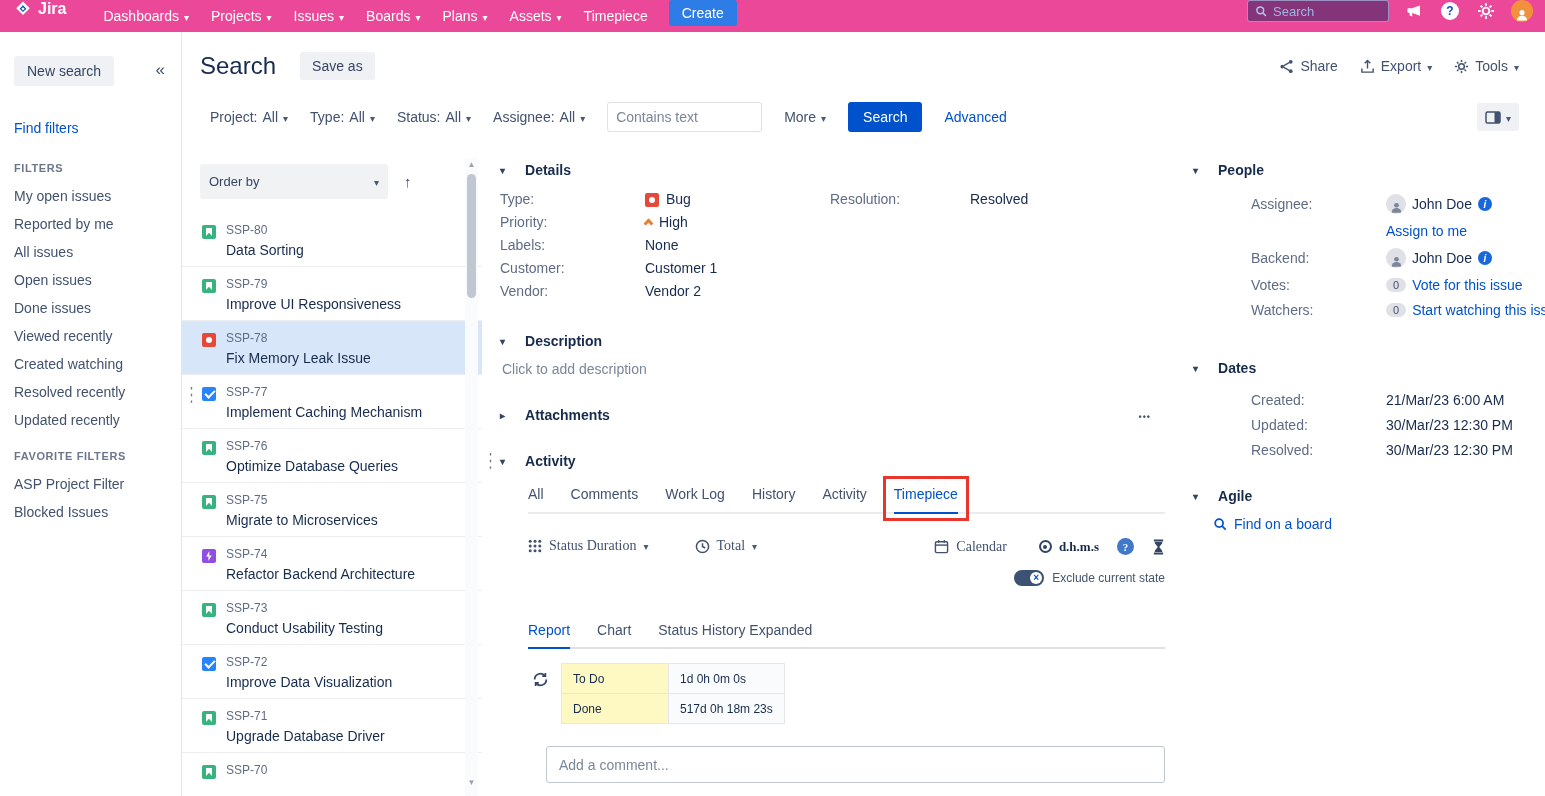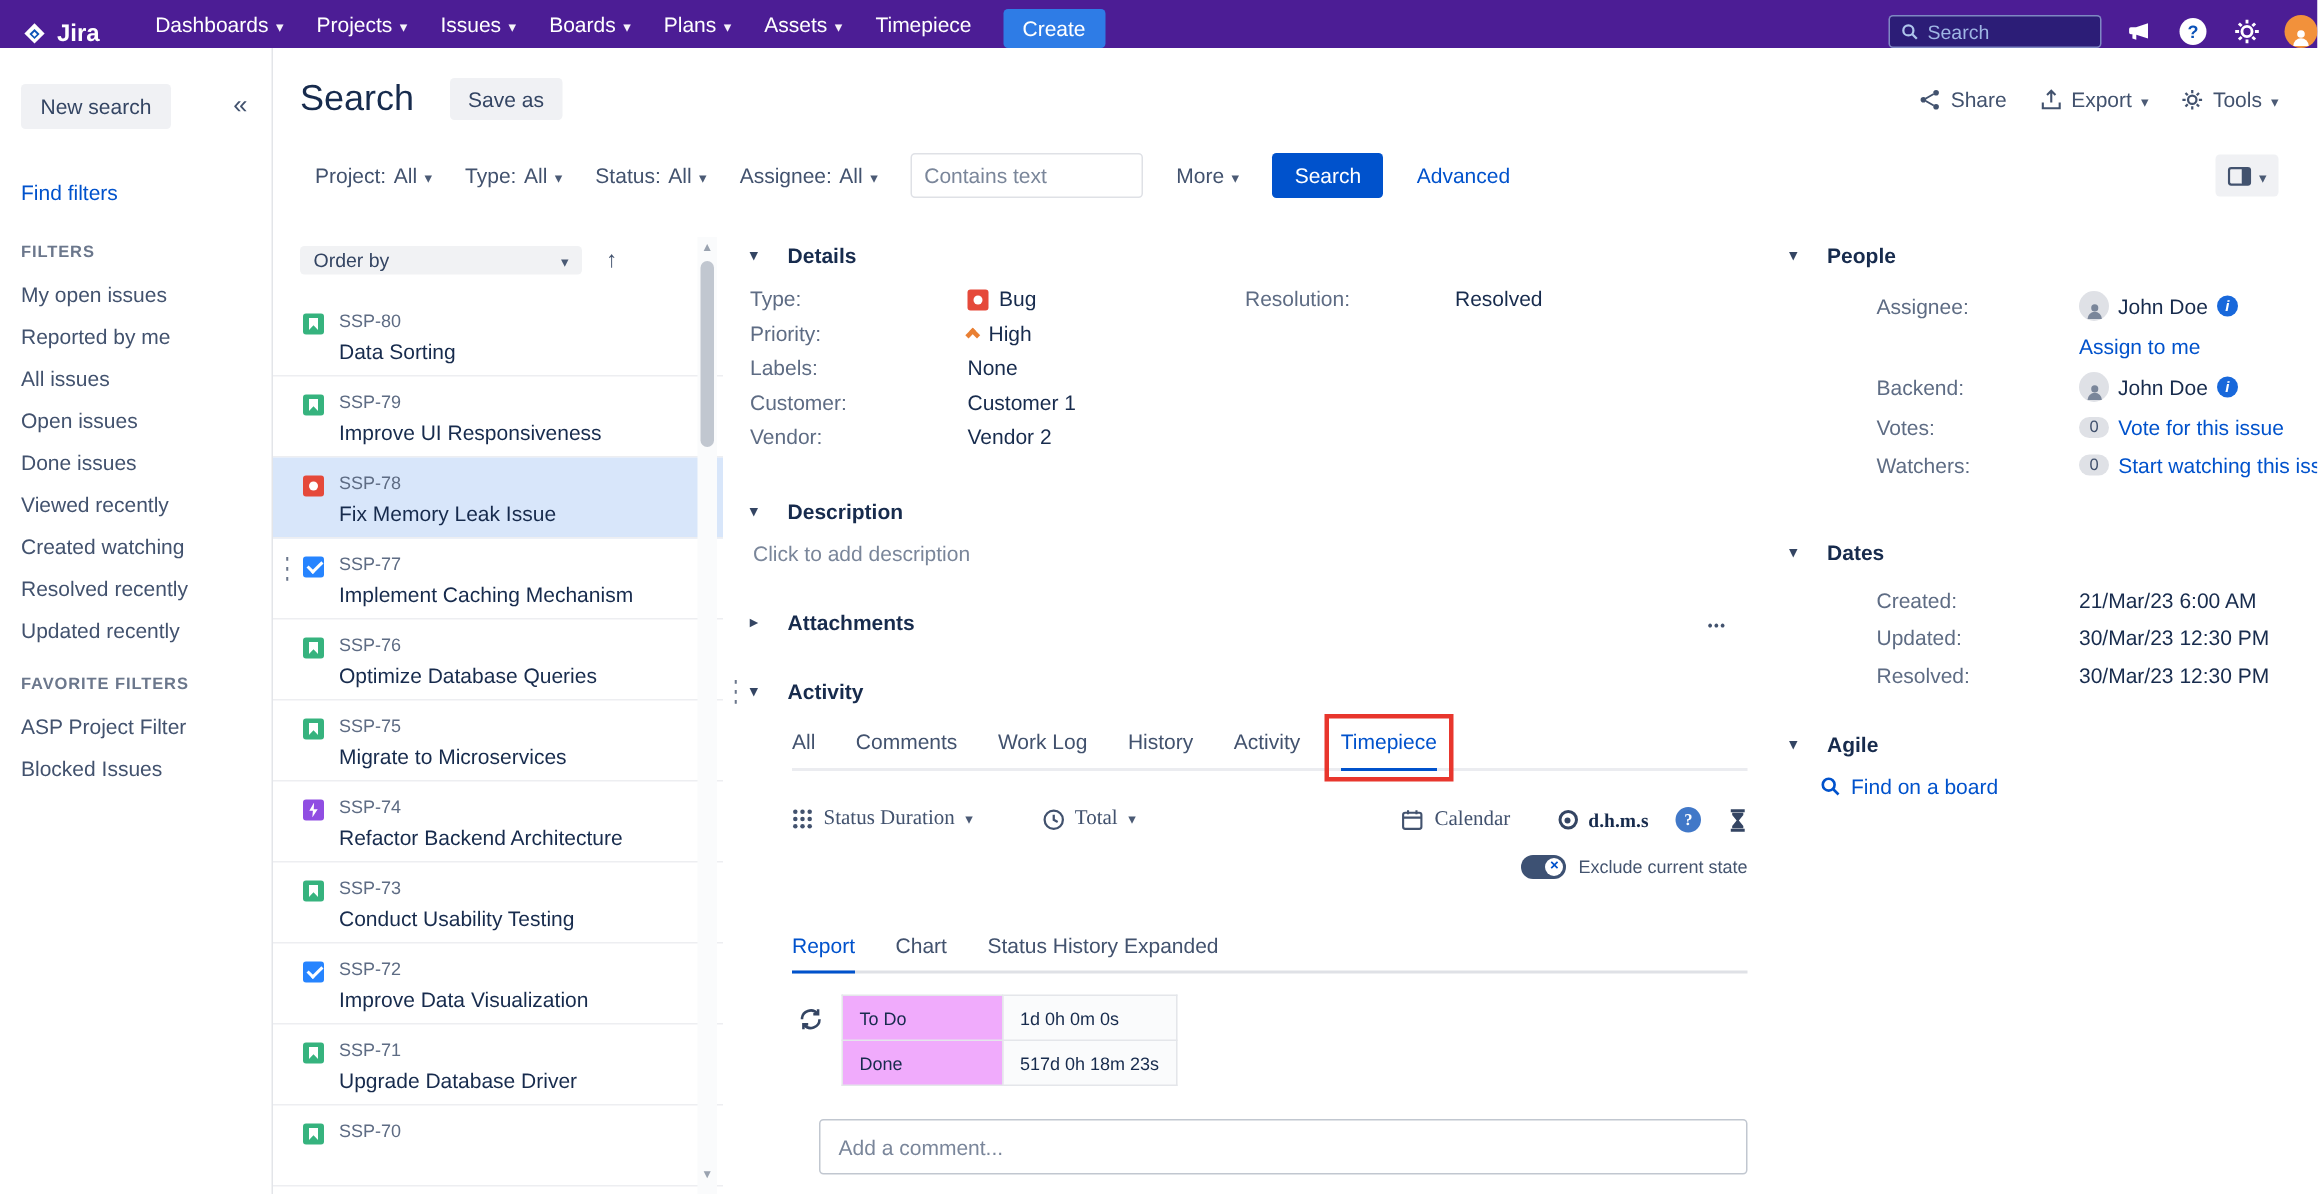"Jira" .topnav { align-items: flex-end -> flex-start; background: #4c1d95 -> #ec4899; padding: 0 0 0 14px -> 0 12px 0 14px }
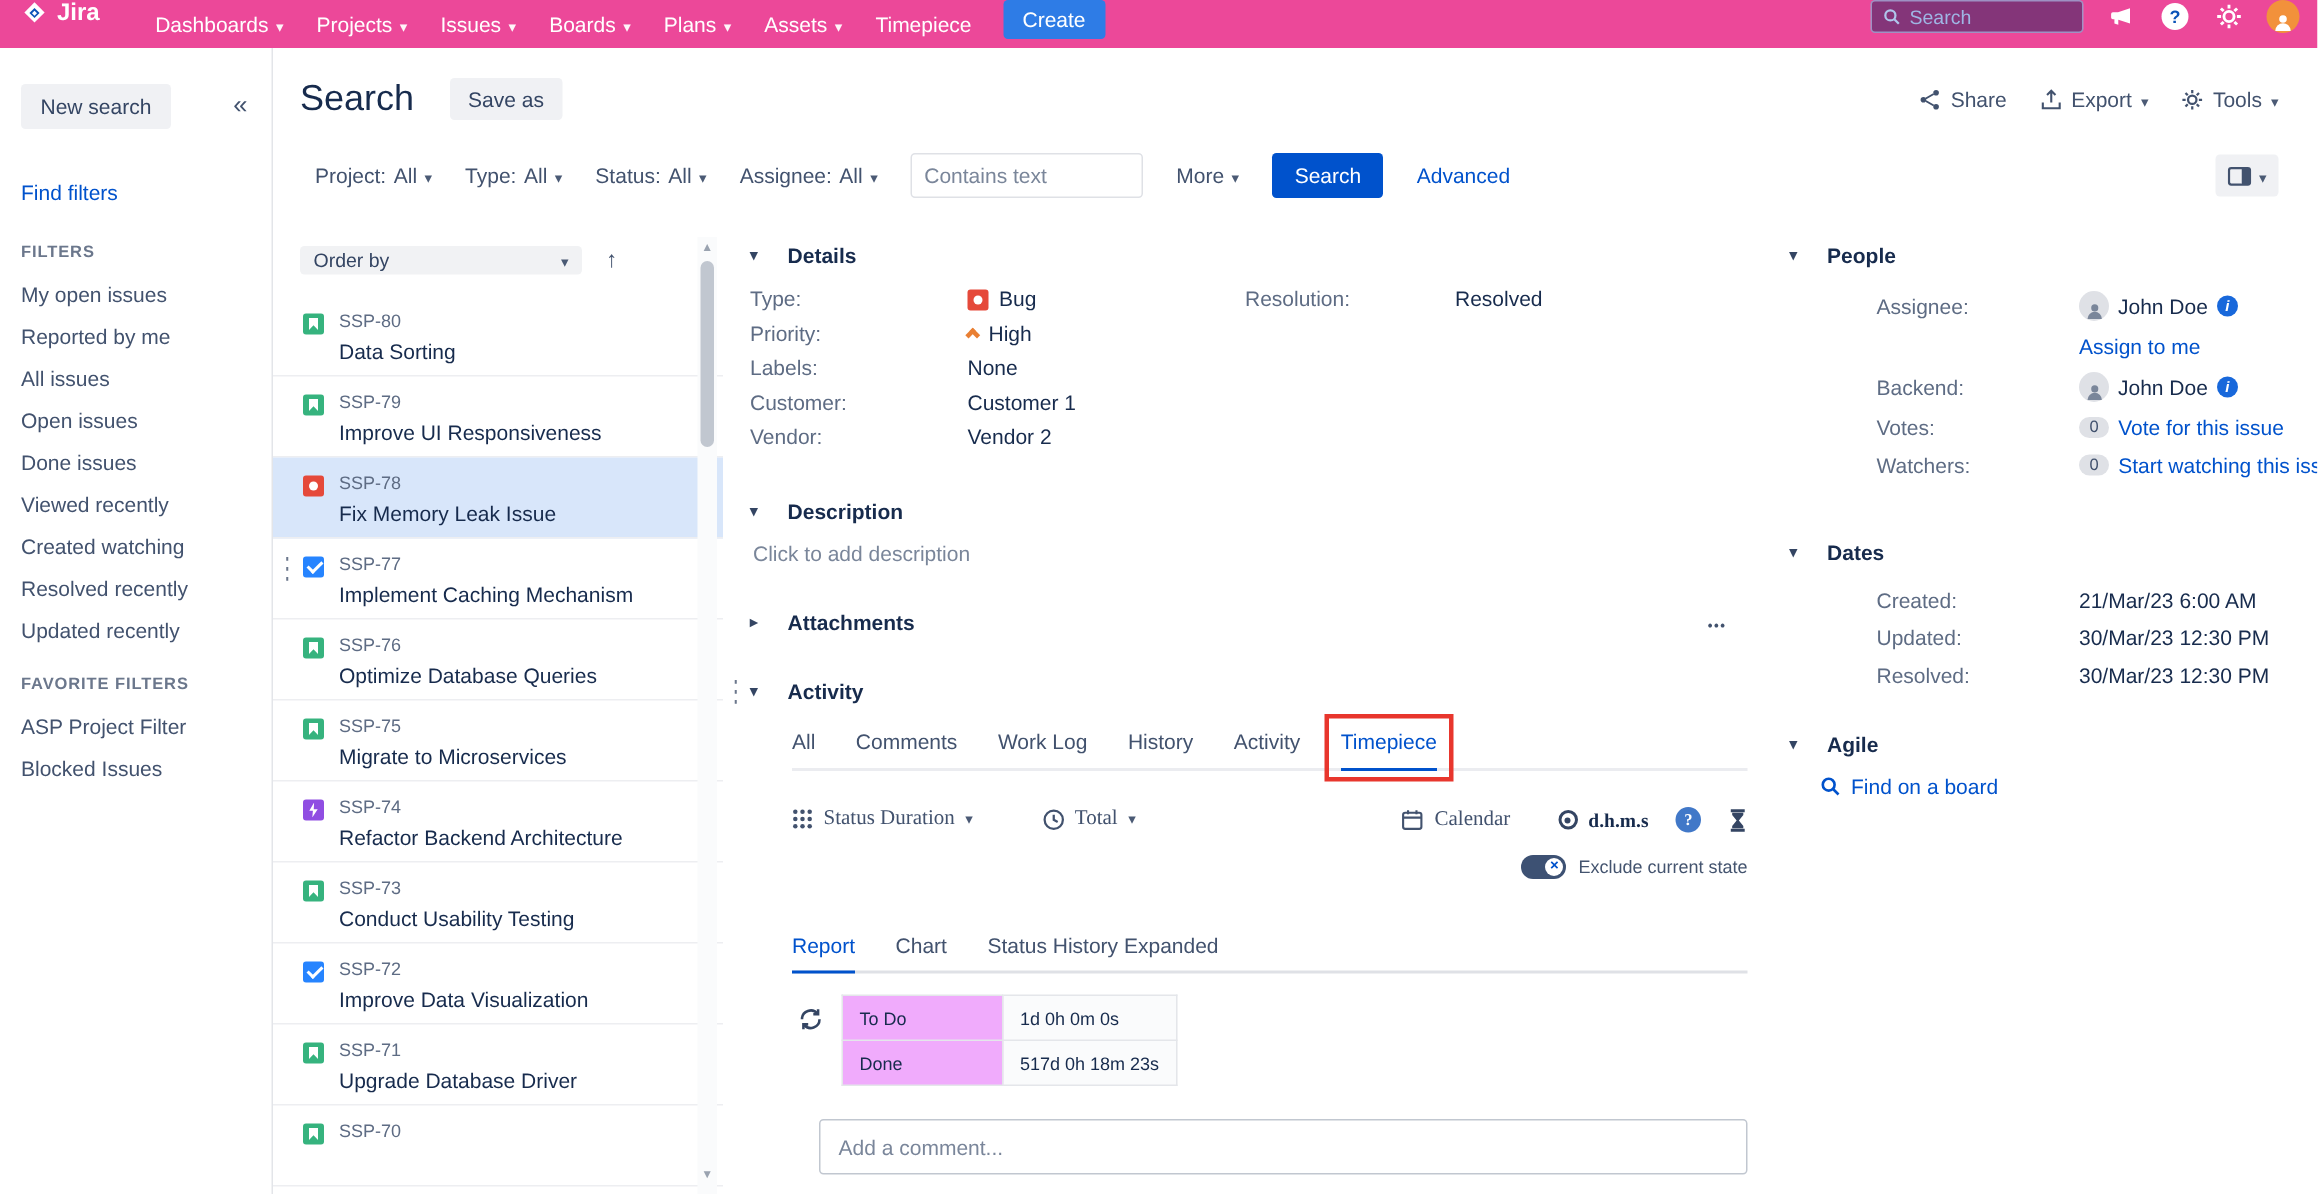"Order by" .order-select { height: 19px -> 35px }
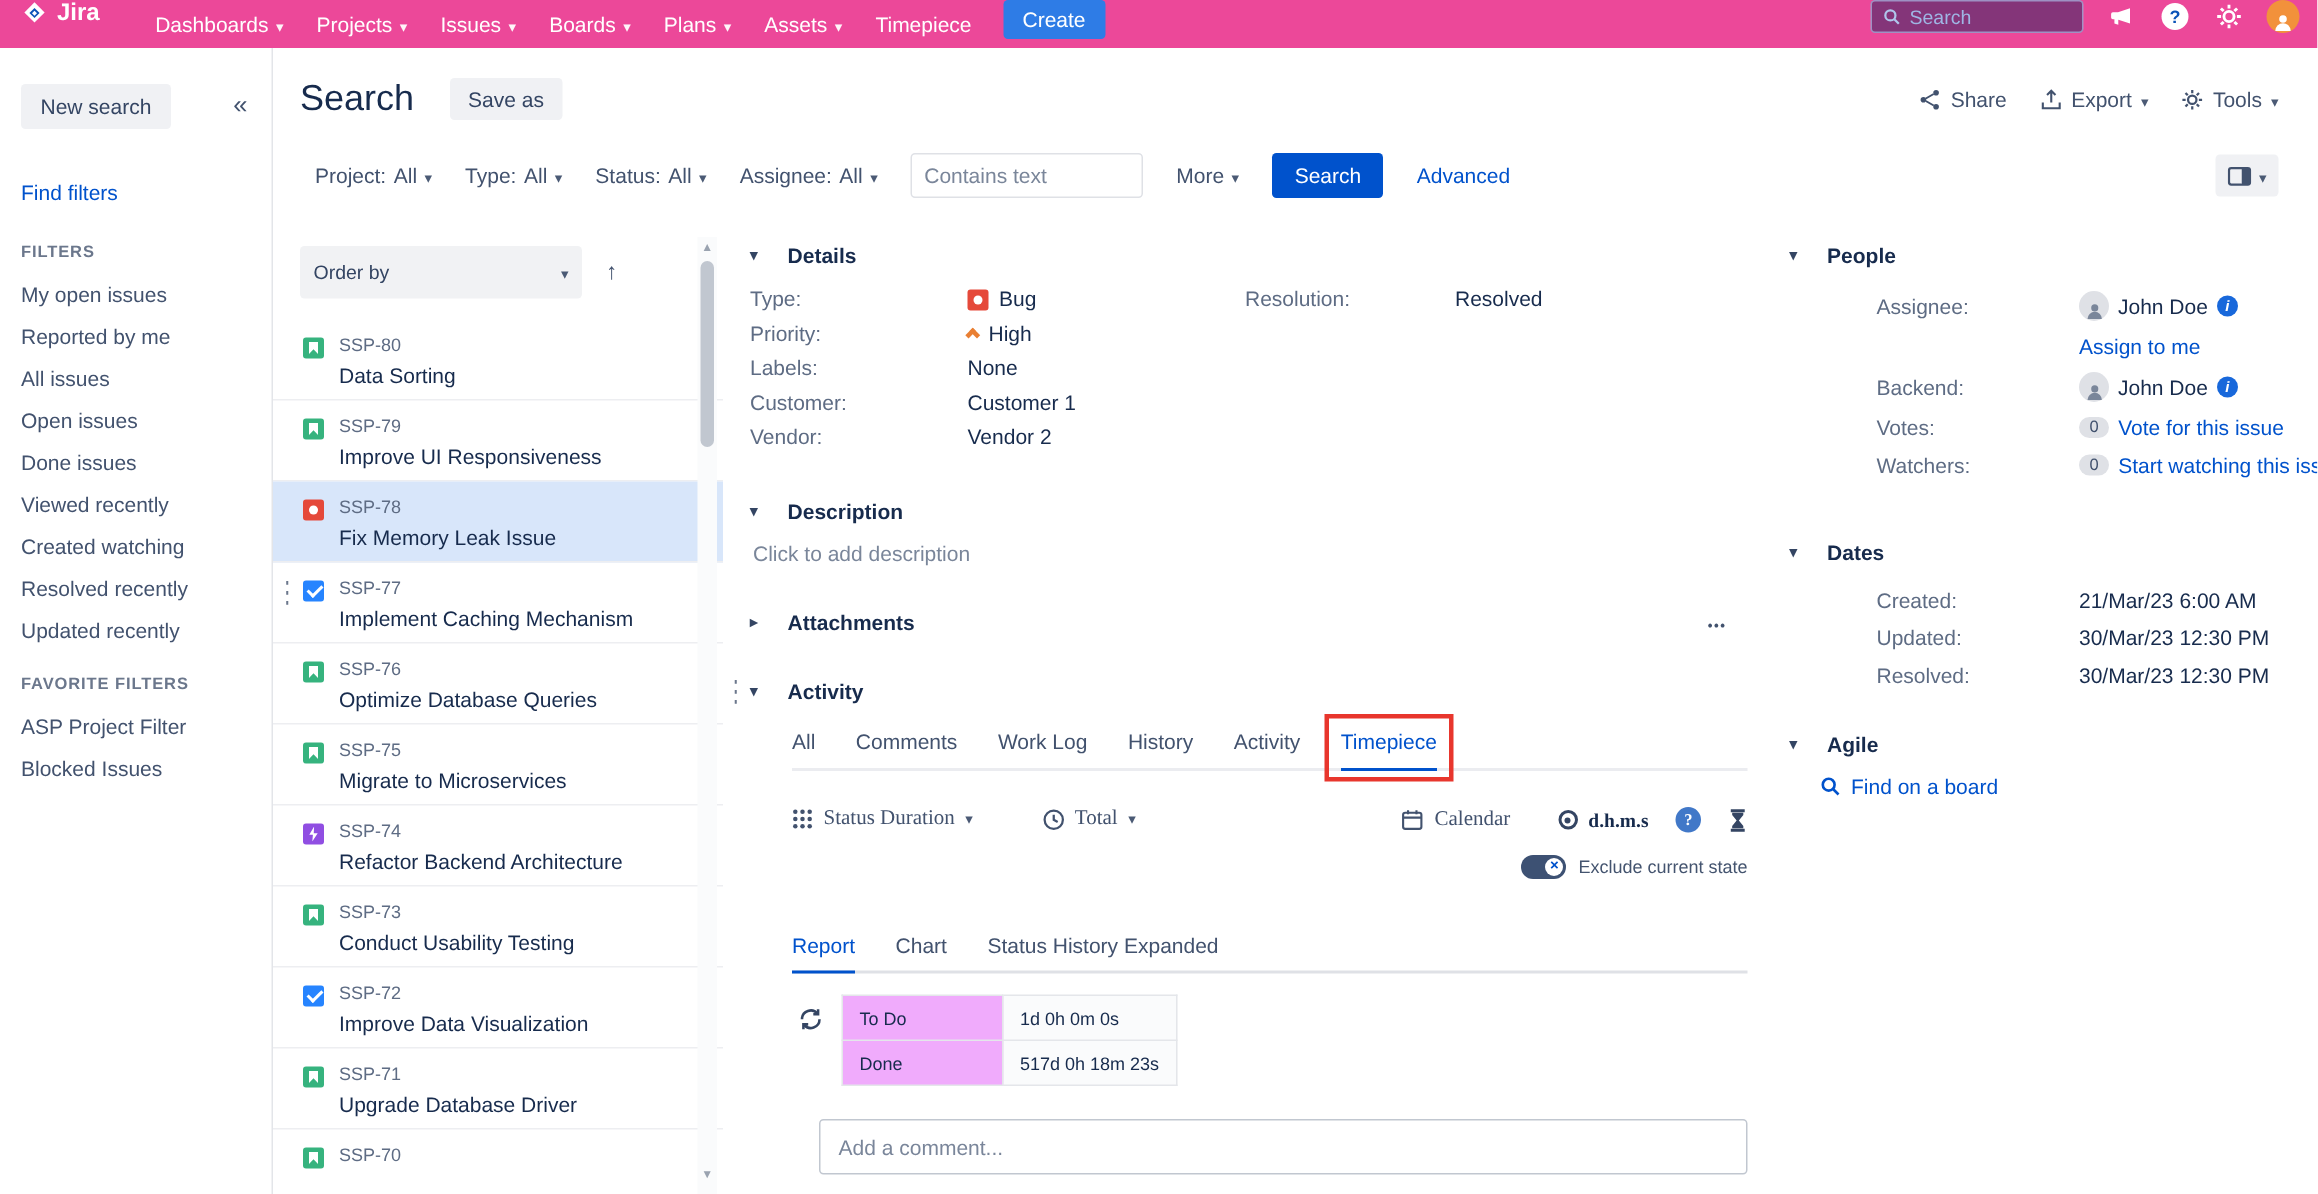"To Do" .tp-table td.status { background: #f0abfc -> #fef9c3 }
